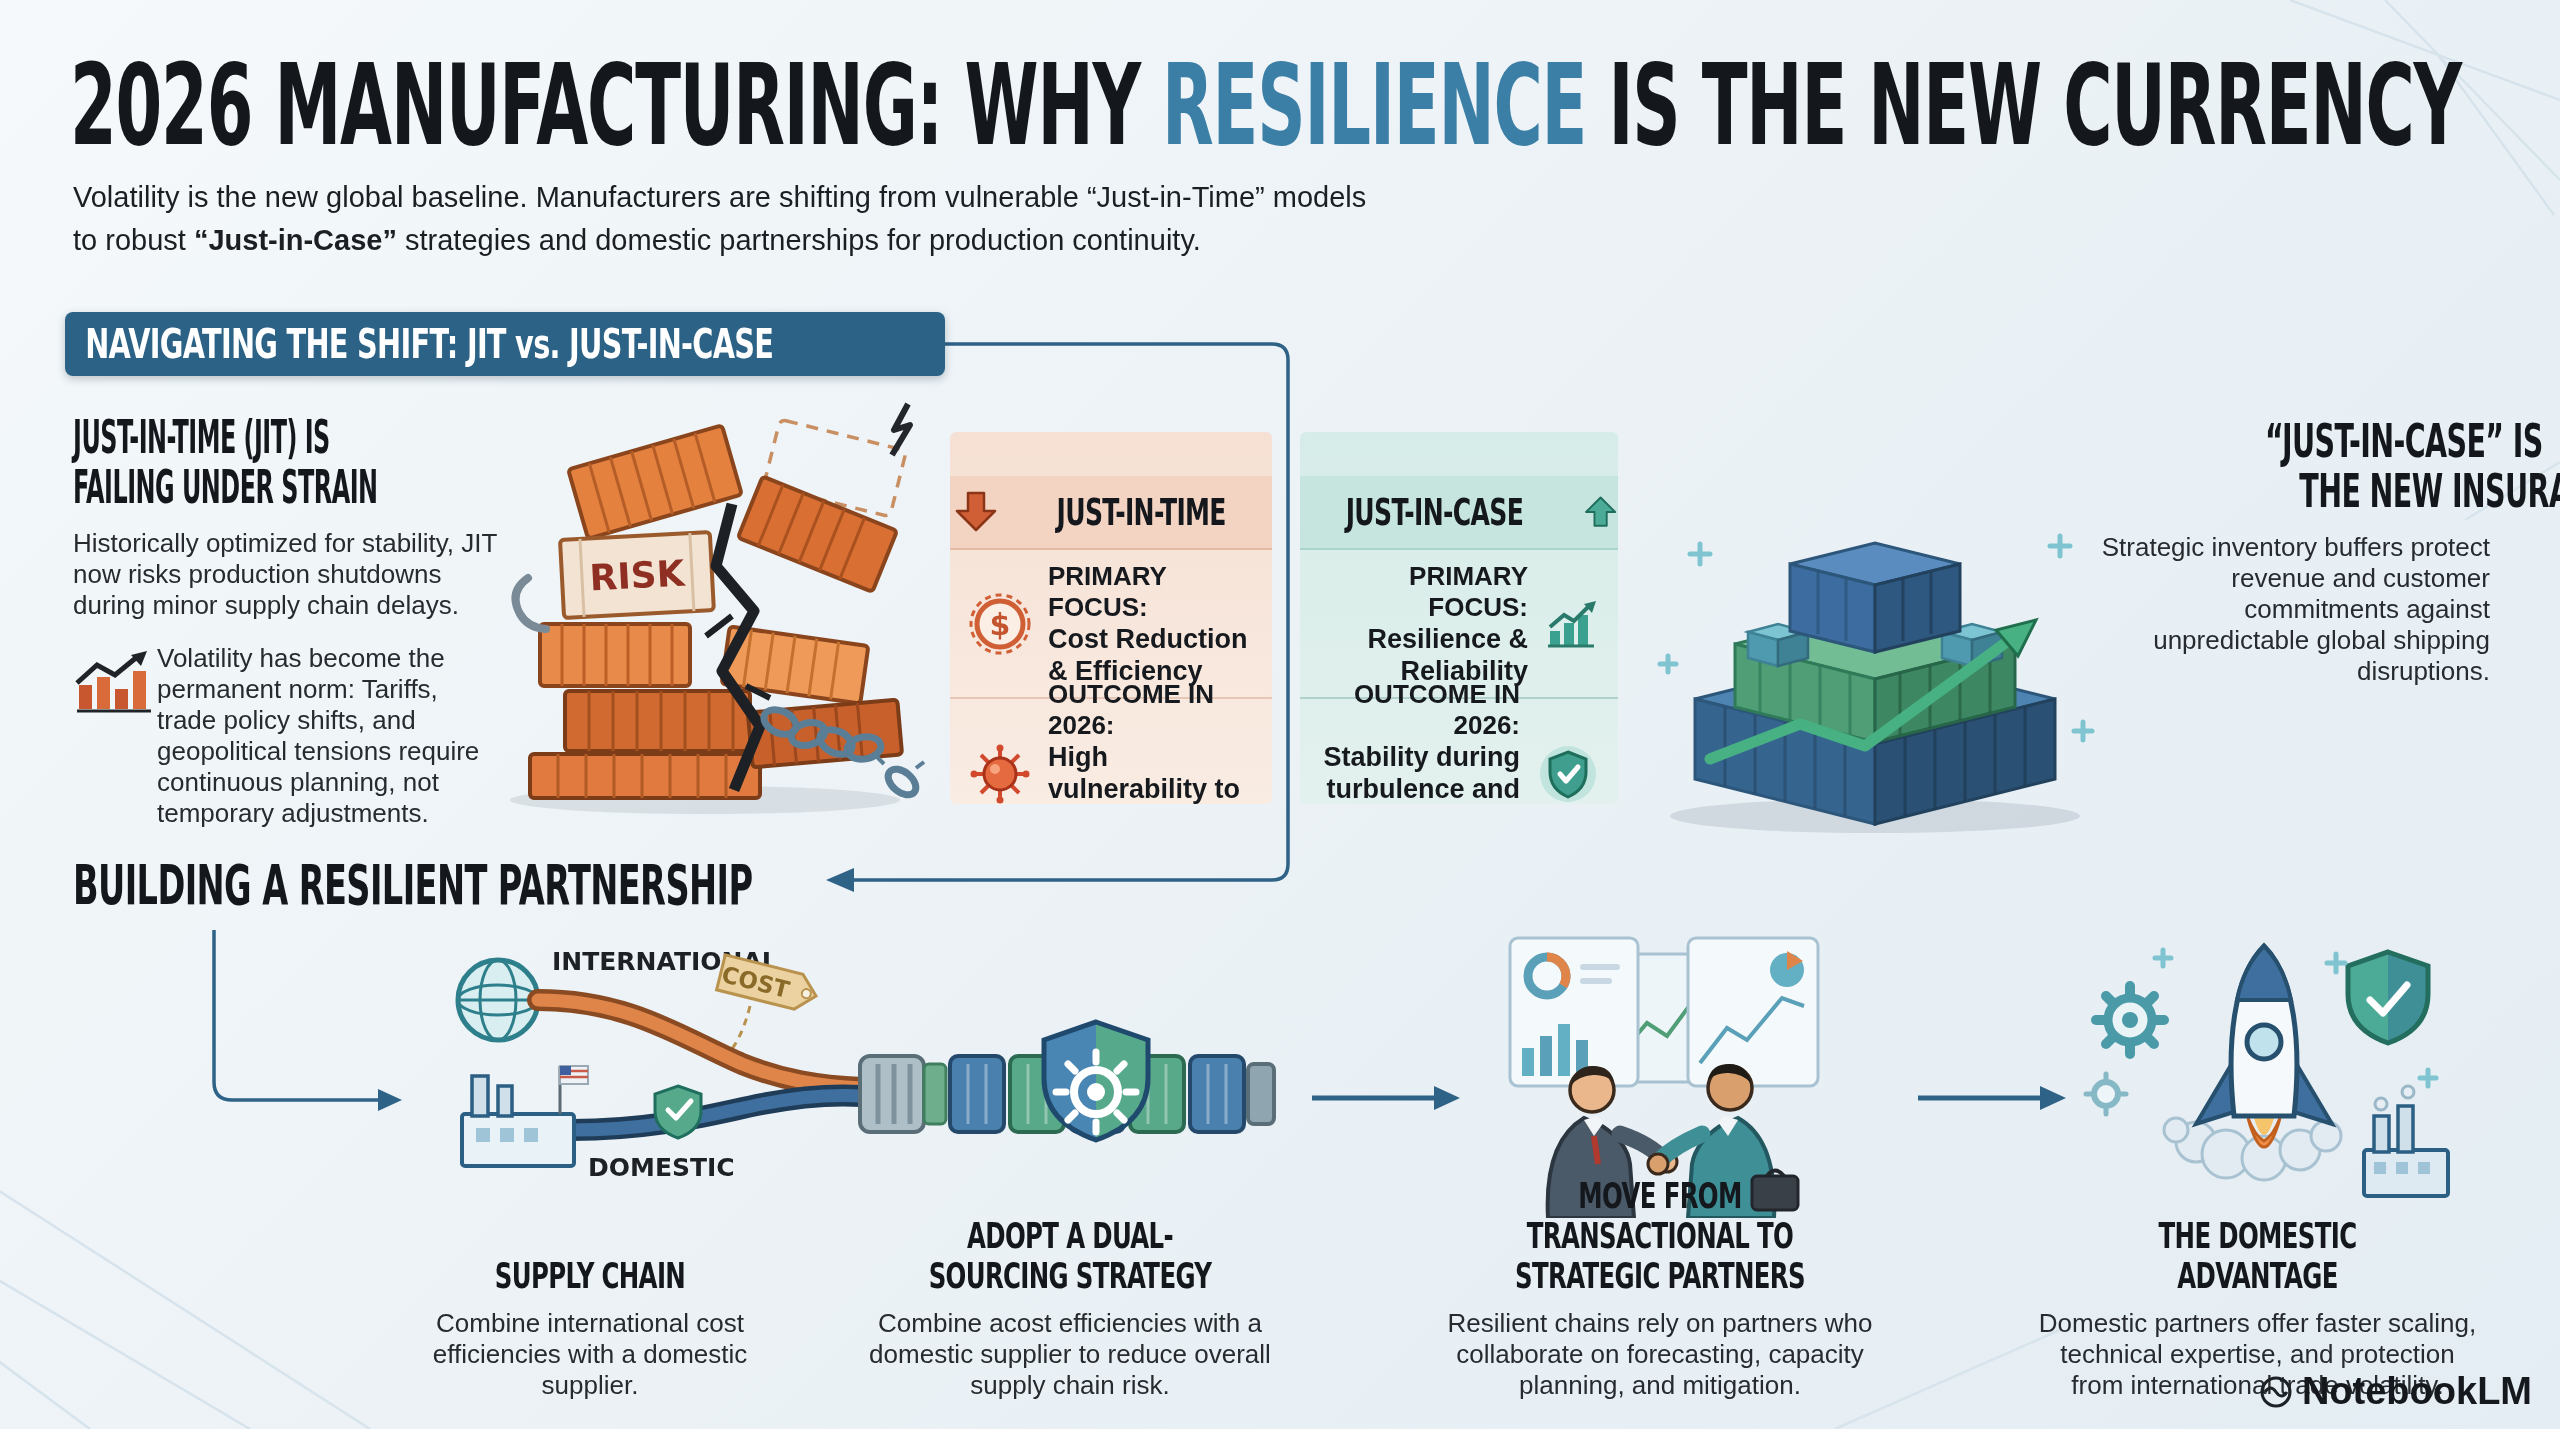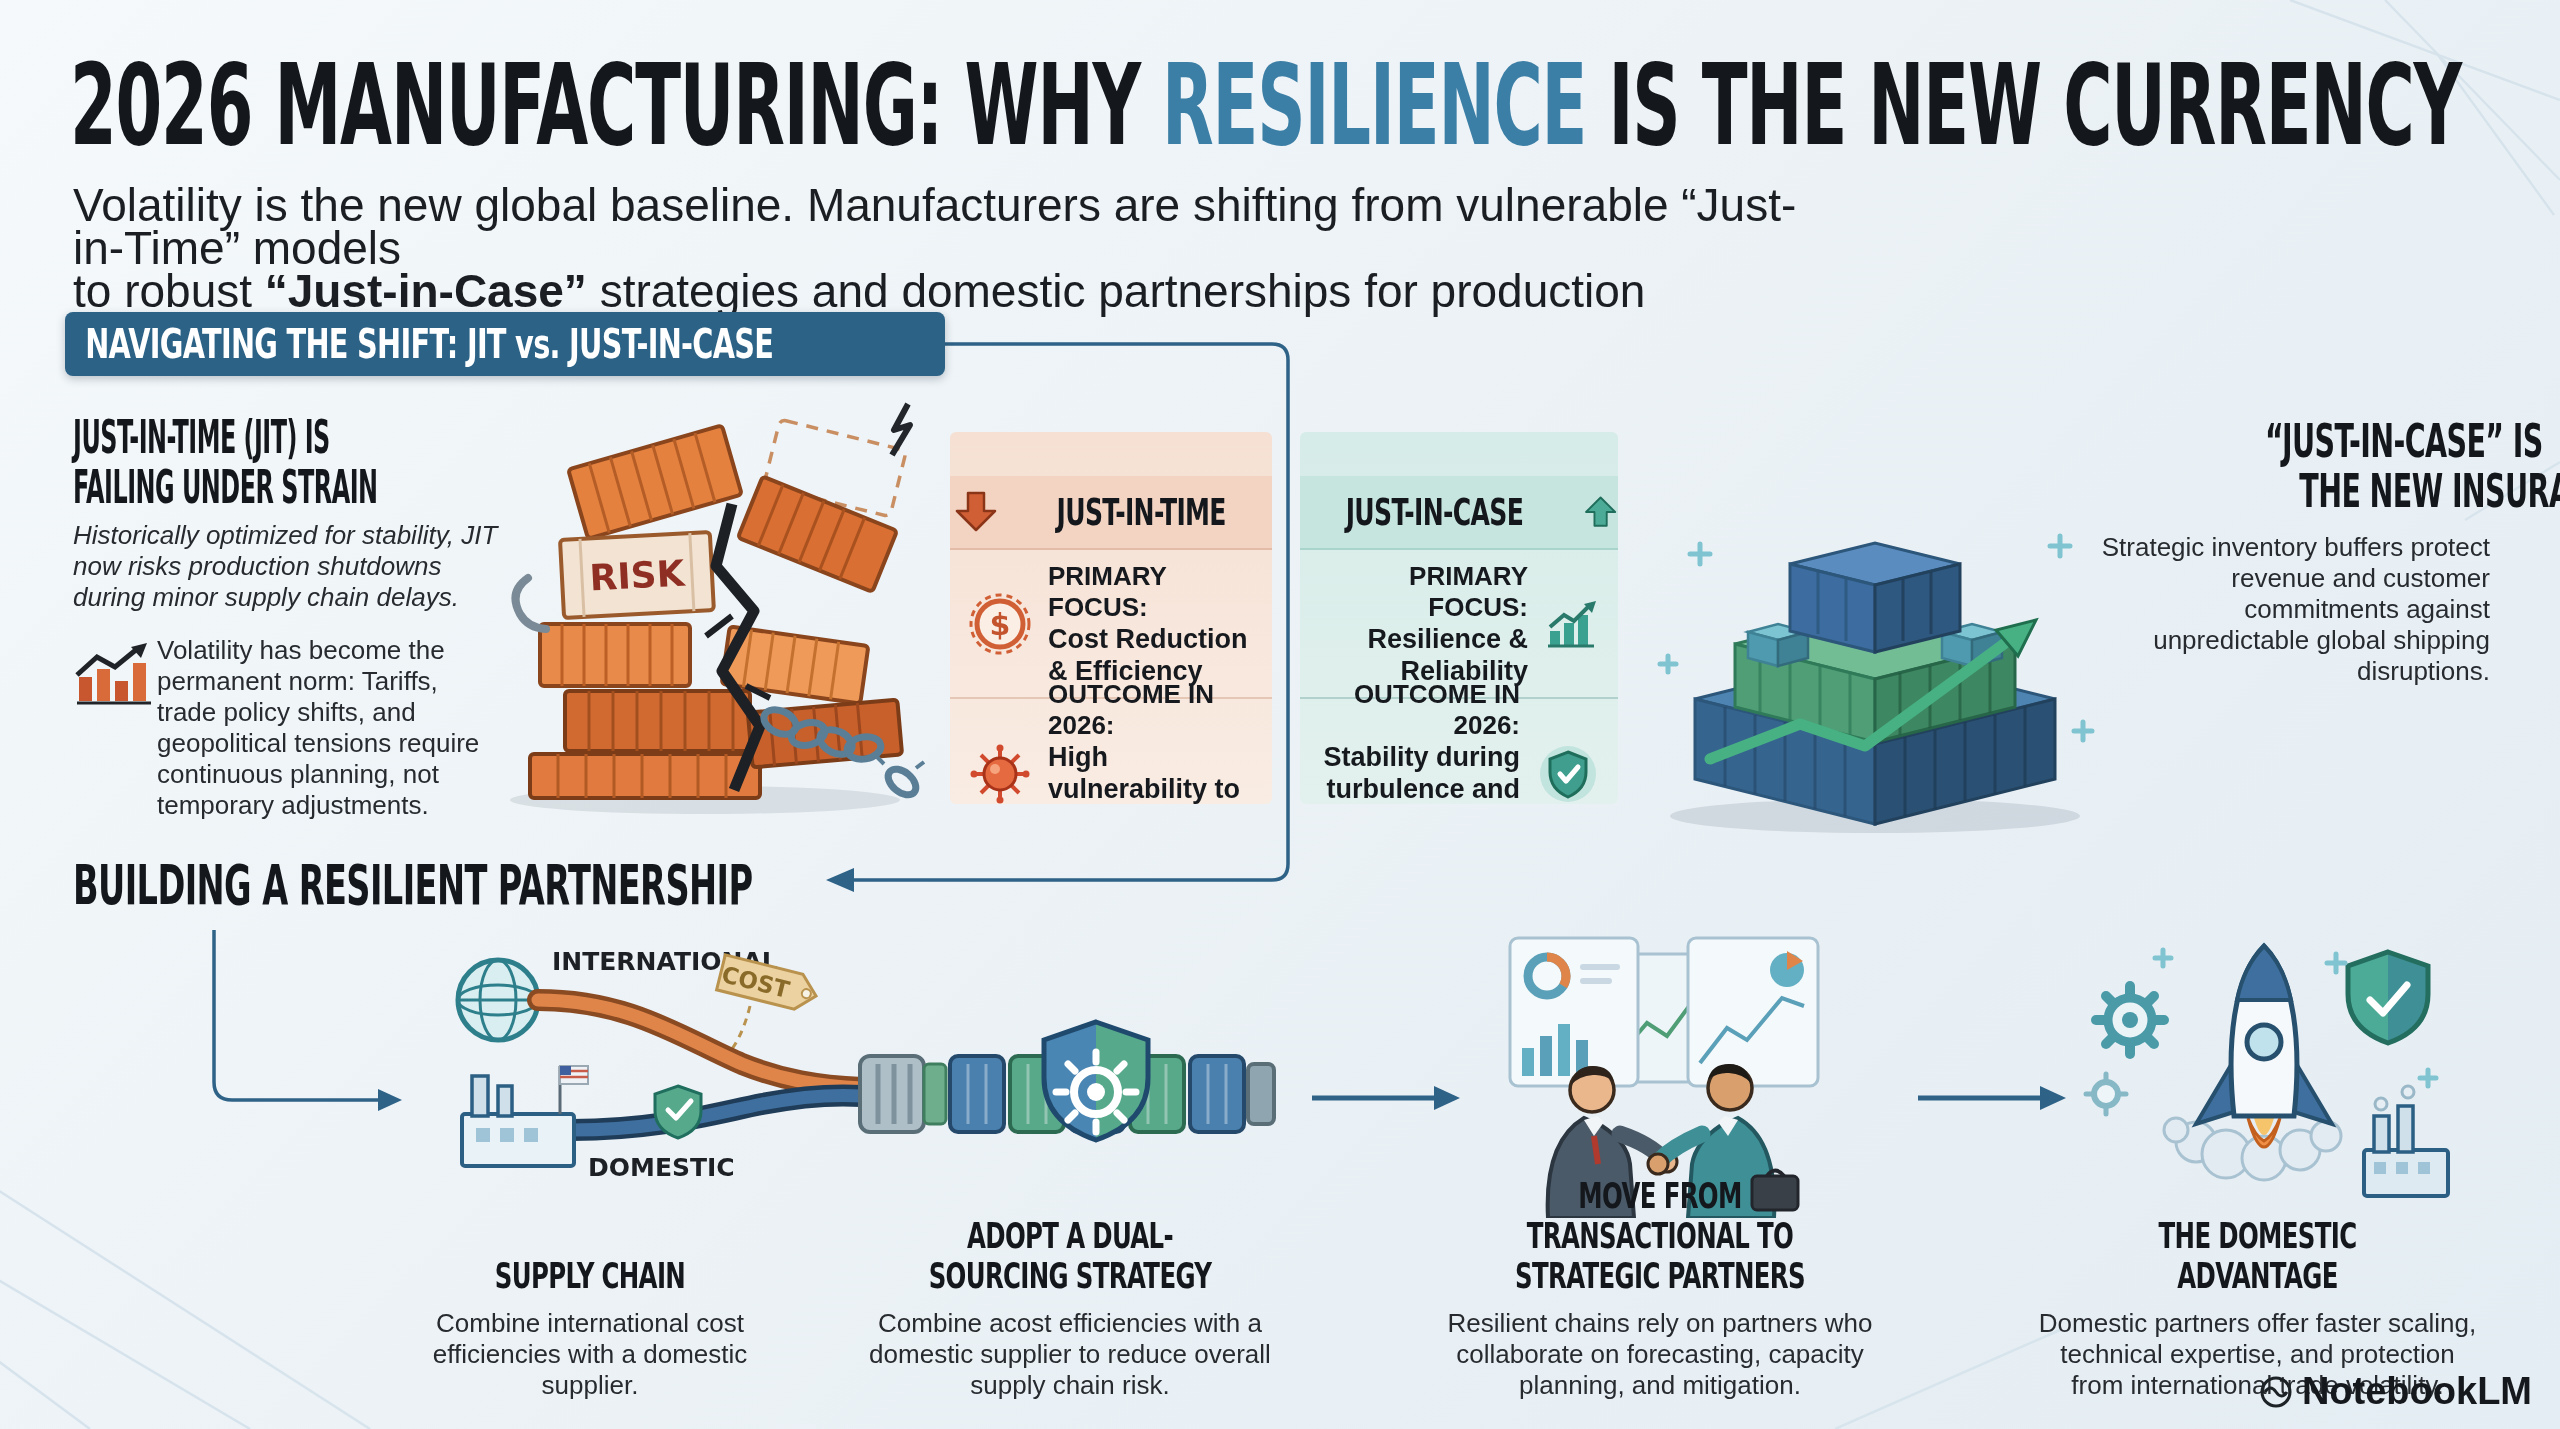"Volatility is the new global" p.abs { font-size: 46px -> 29px; top: 184px -> 176px }
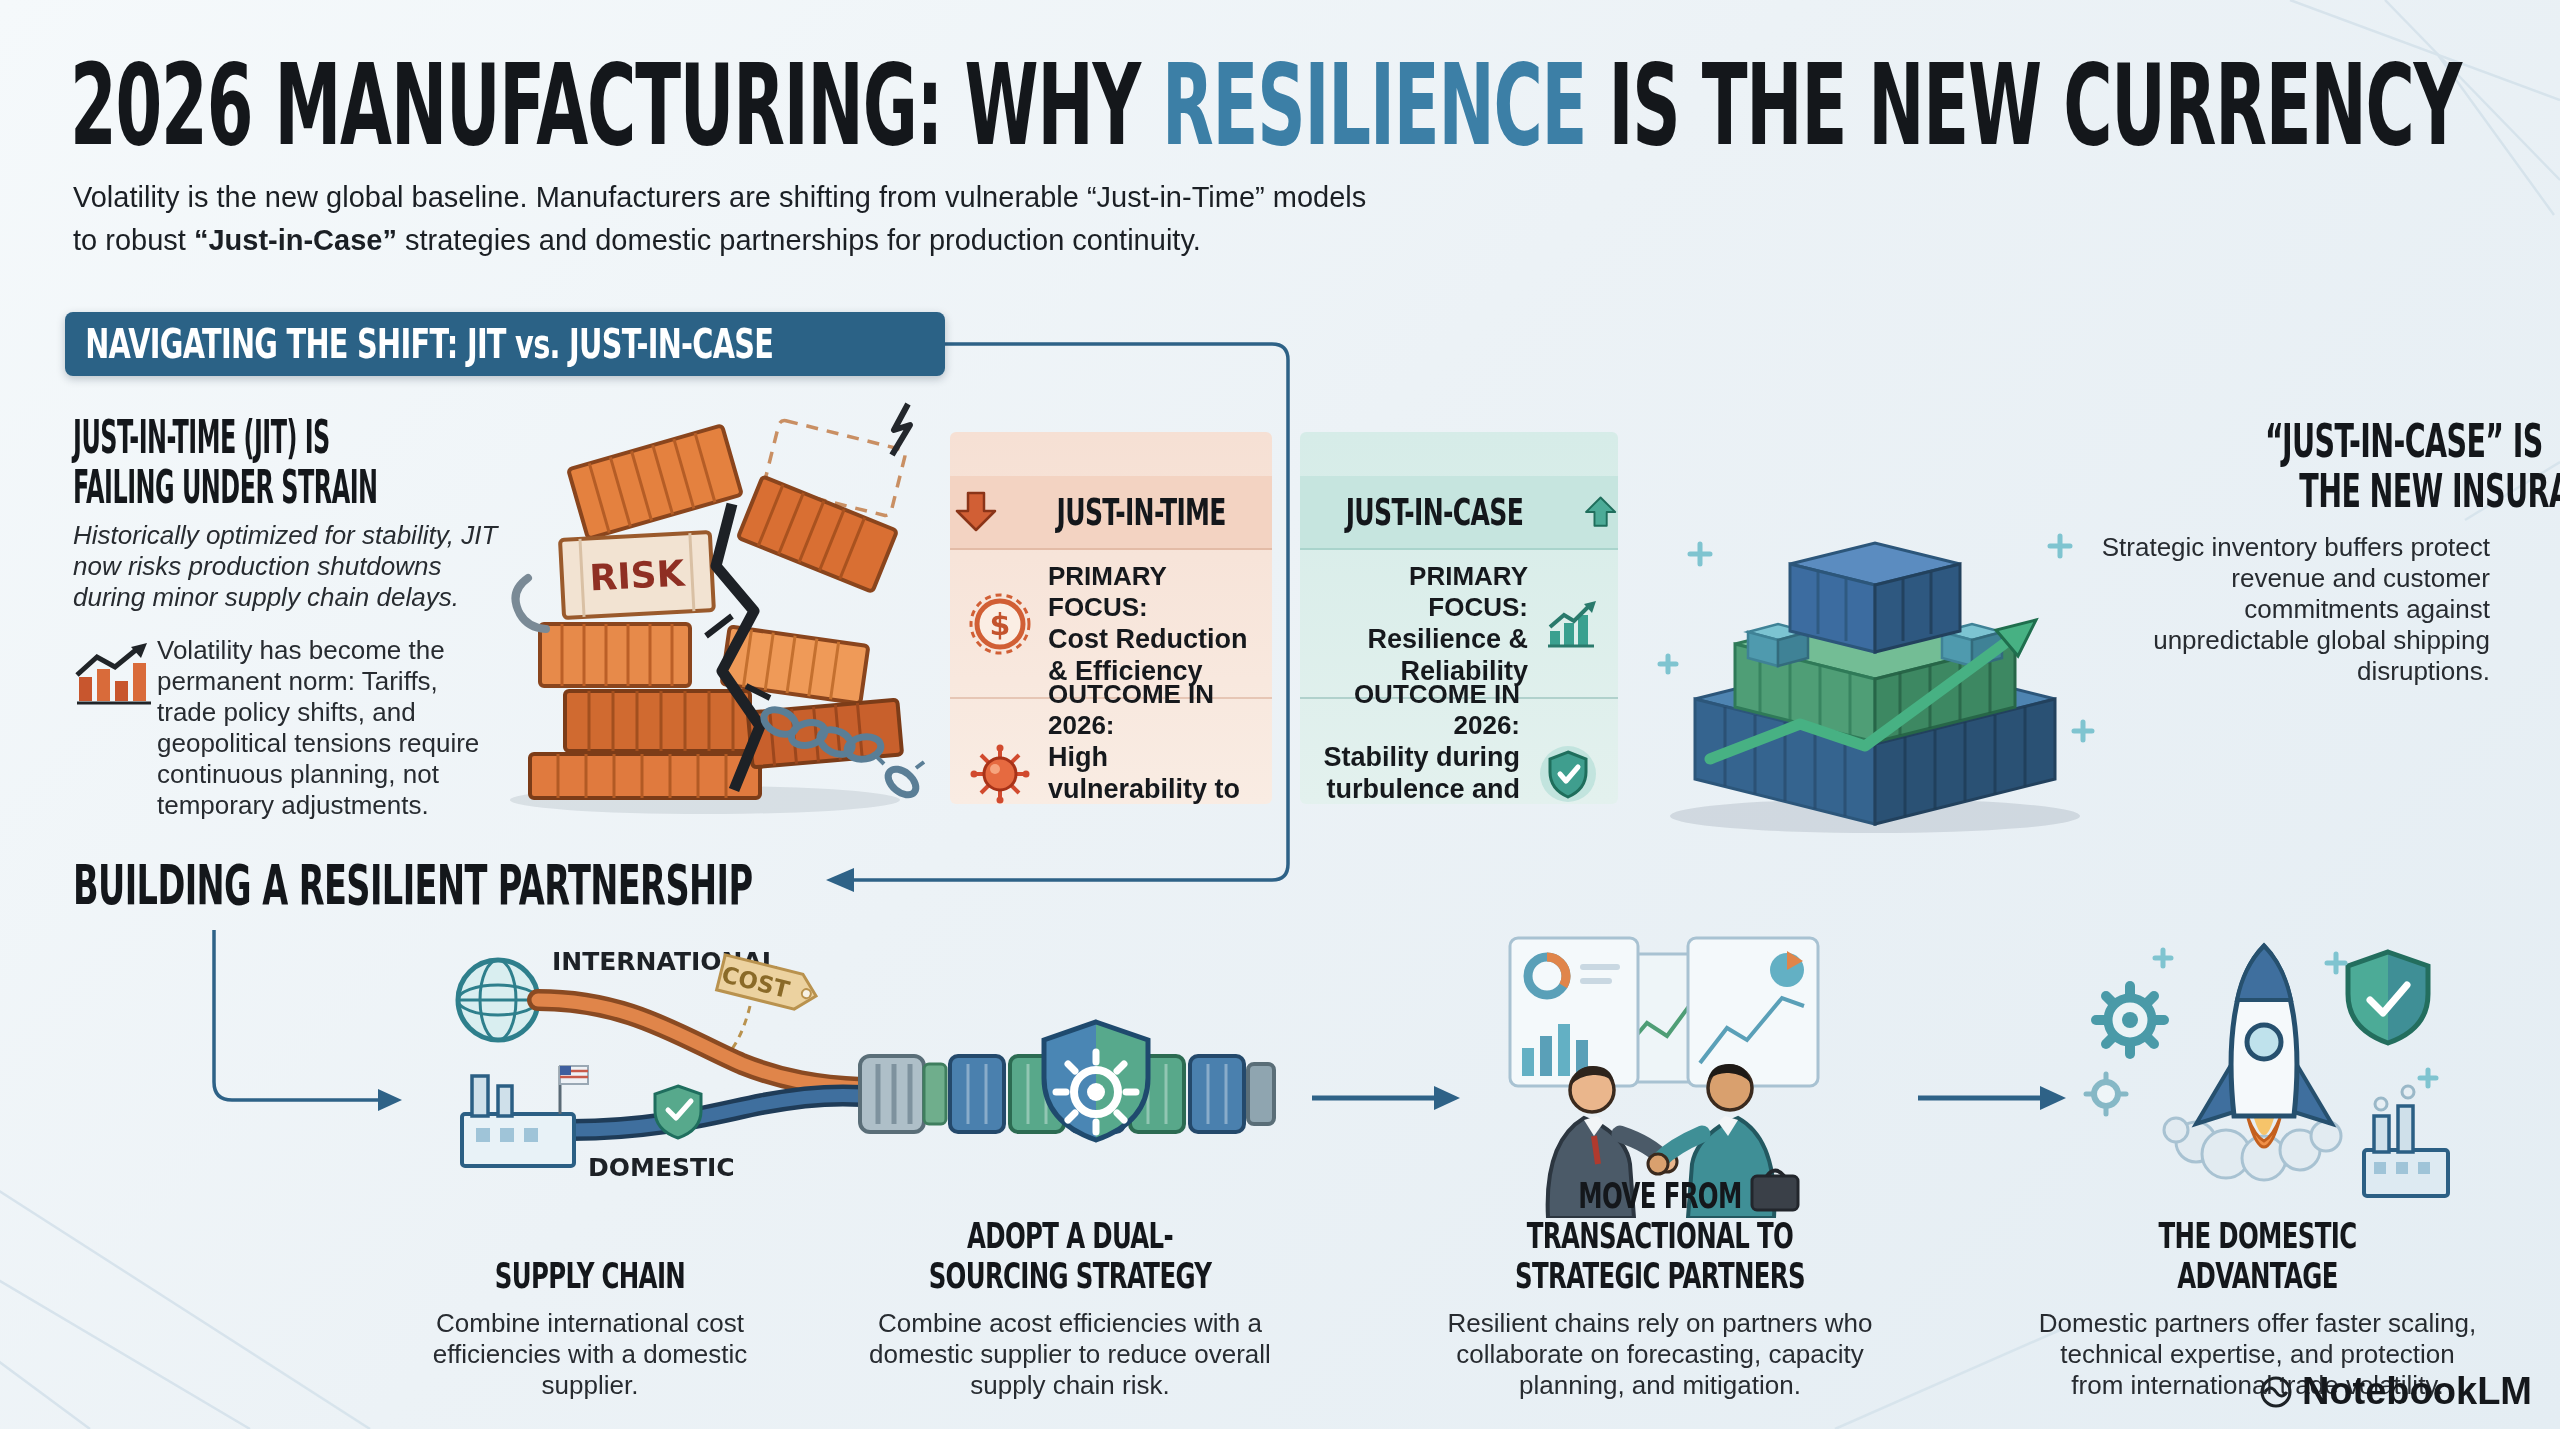"Historically optimized for stability," p.body-text { font-style: italic -> none; margin-top: 8px -> 16px }
